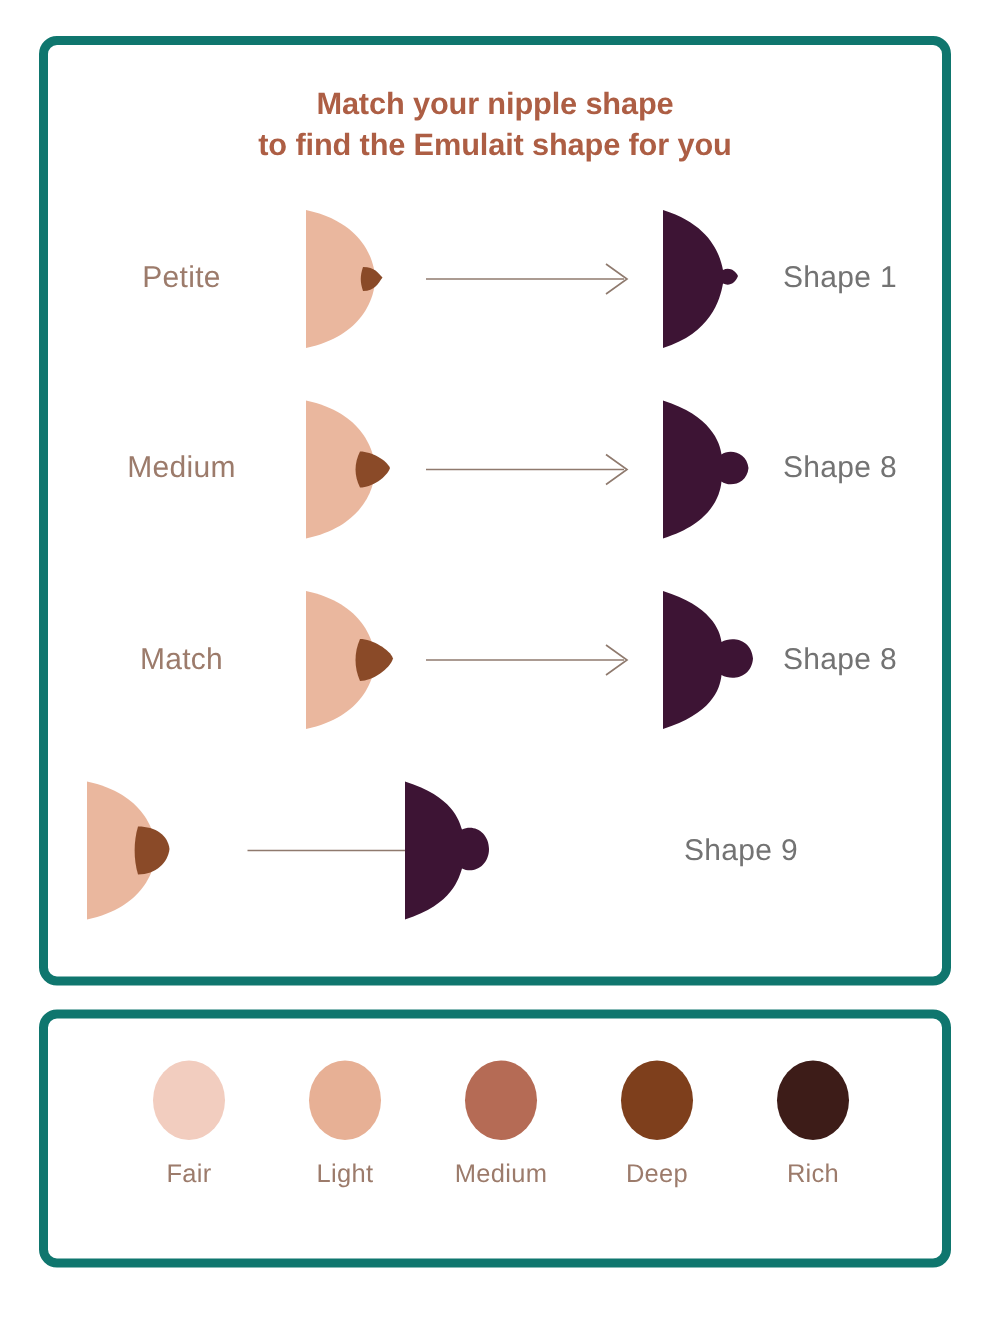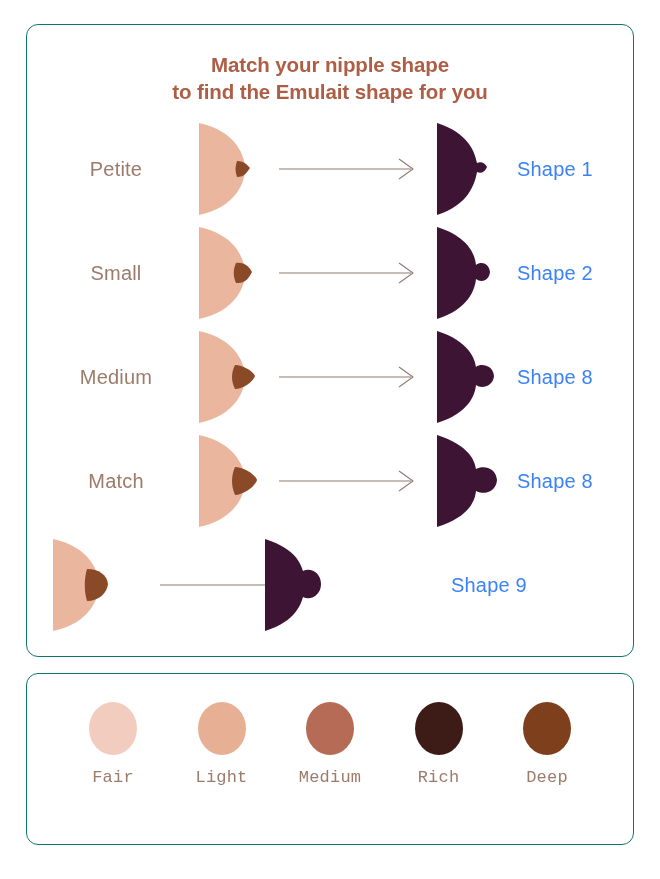"Match your nipple shape" .card { border: 1px solid #0f766e -> 6px solid #0f766e }
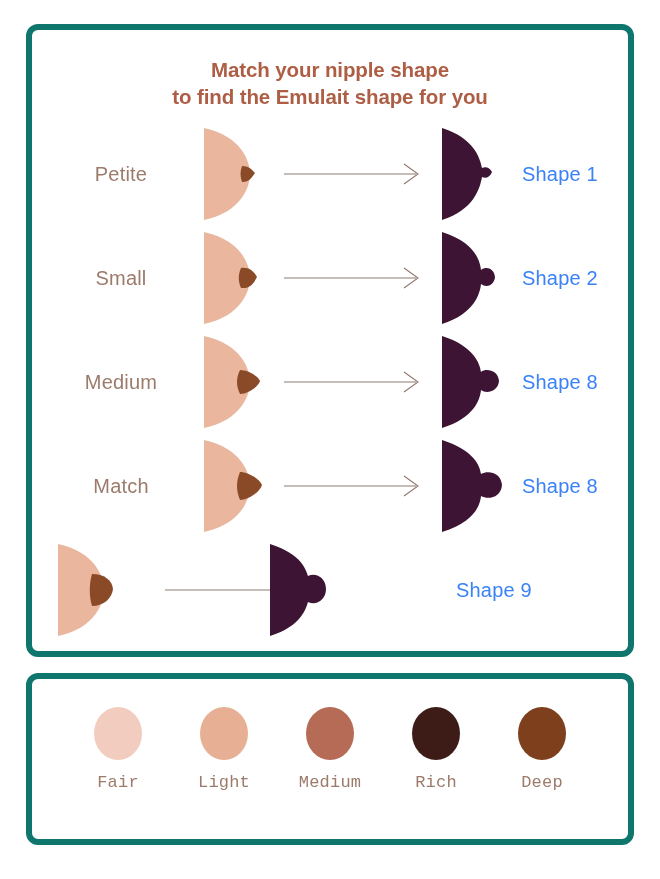"Shape 1" .shape-label { color: #3b82f6 -> #737373 }
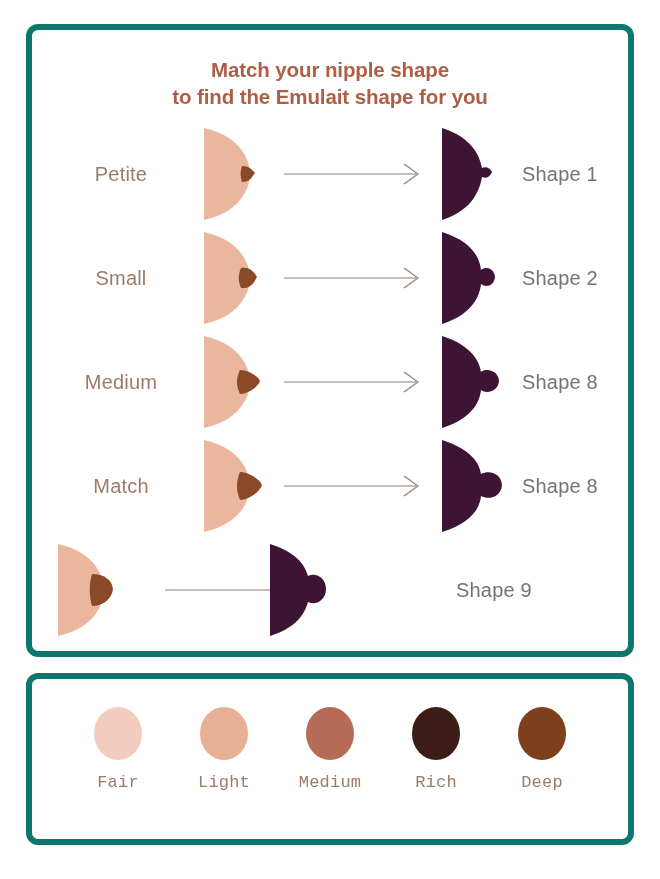"Small" div.row { html: <div> <div>Small</div> <div> <svg> <path></path> <path></path> </svg> </div> <div> <svg> <line></line> <polyline></polyline> </svg> </div> <div> <svg> <path></path> </svg> </div> <div>Shape 2</div> </div> -> none }
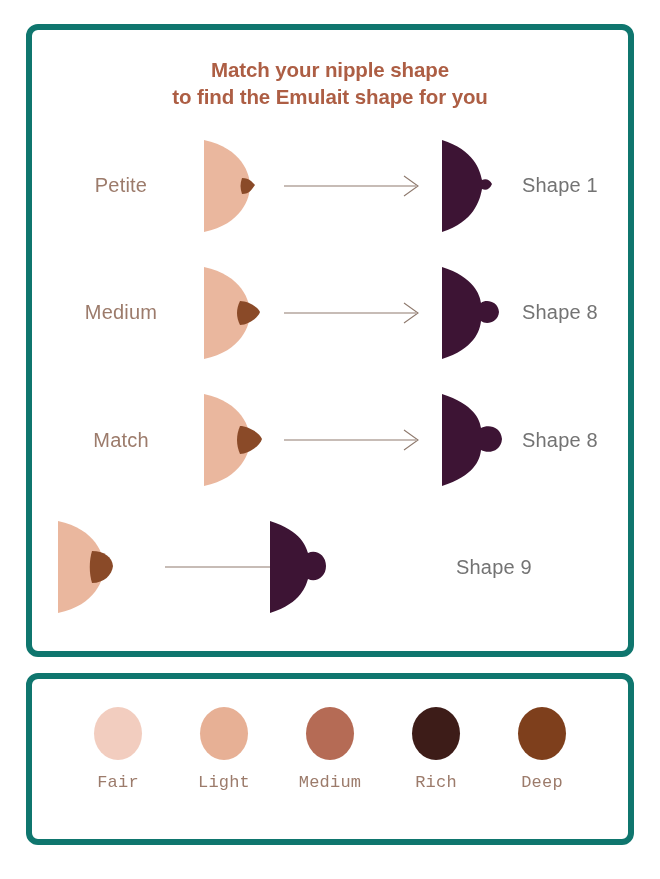"Fair" .swatches { font-family: Liberation Mono, monospace -> none; justify-content: space-between -> flex-end }
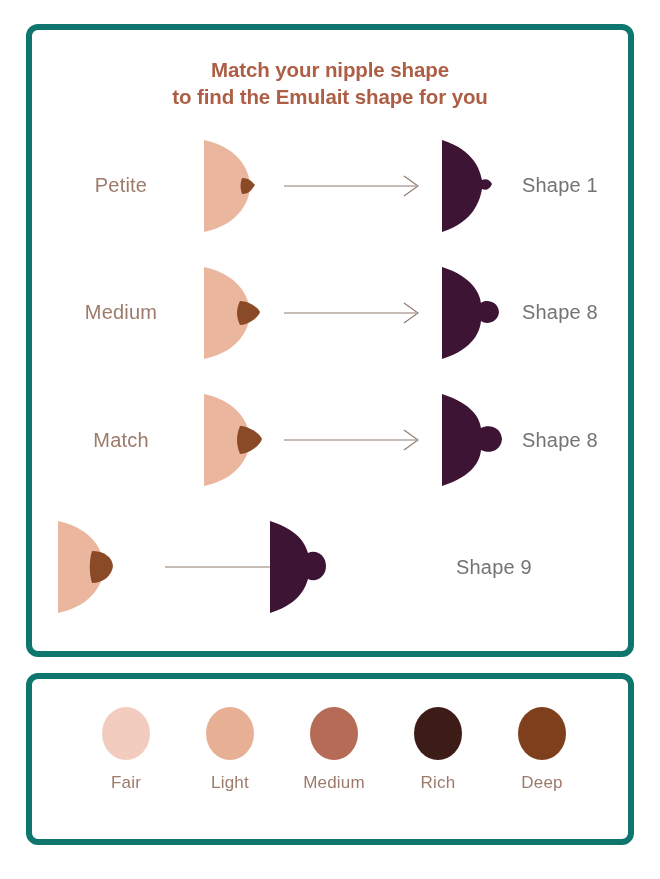"Rich" div.swatch { order: before "Deep" -> after "Deep" }
